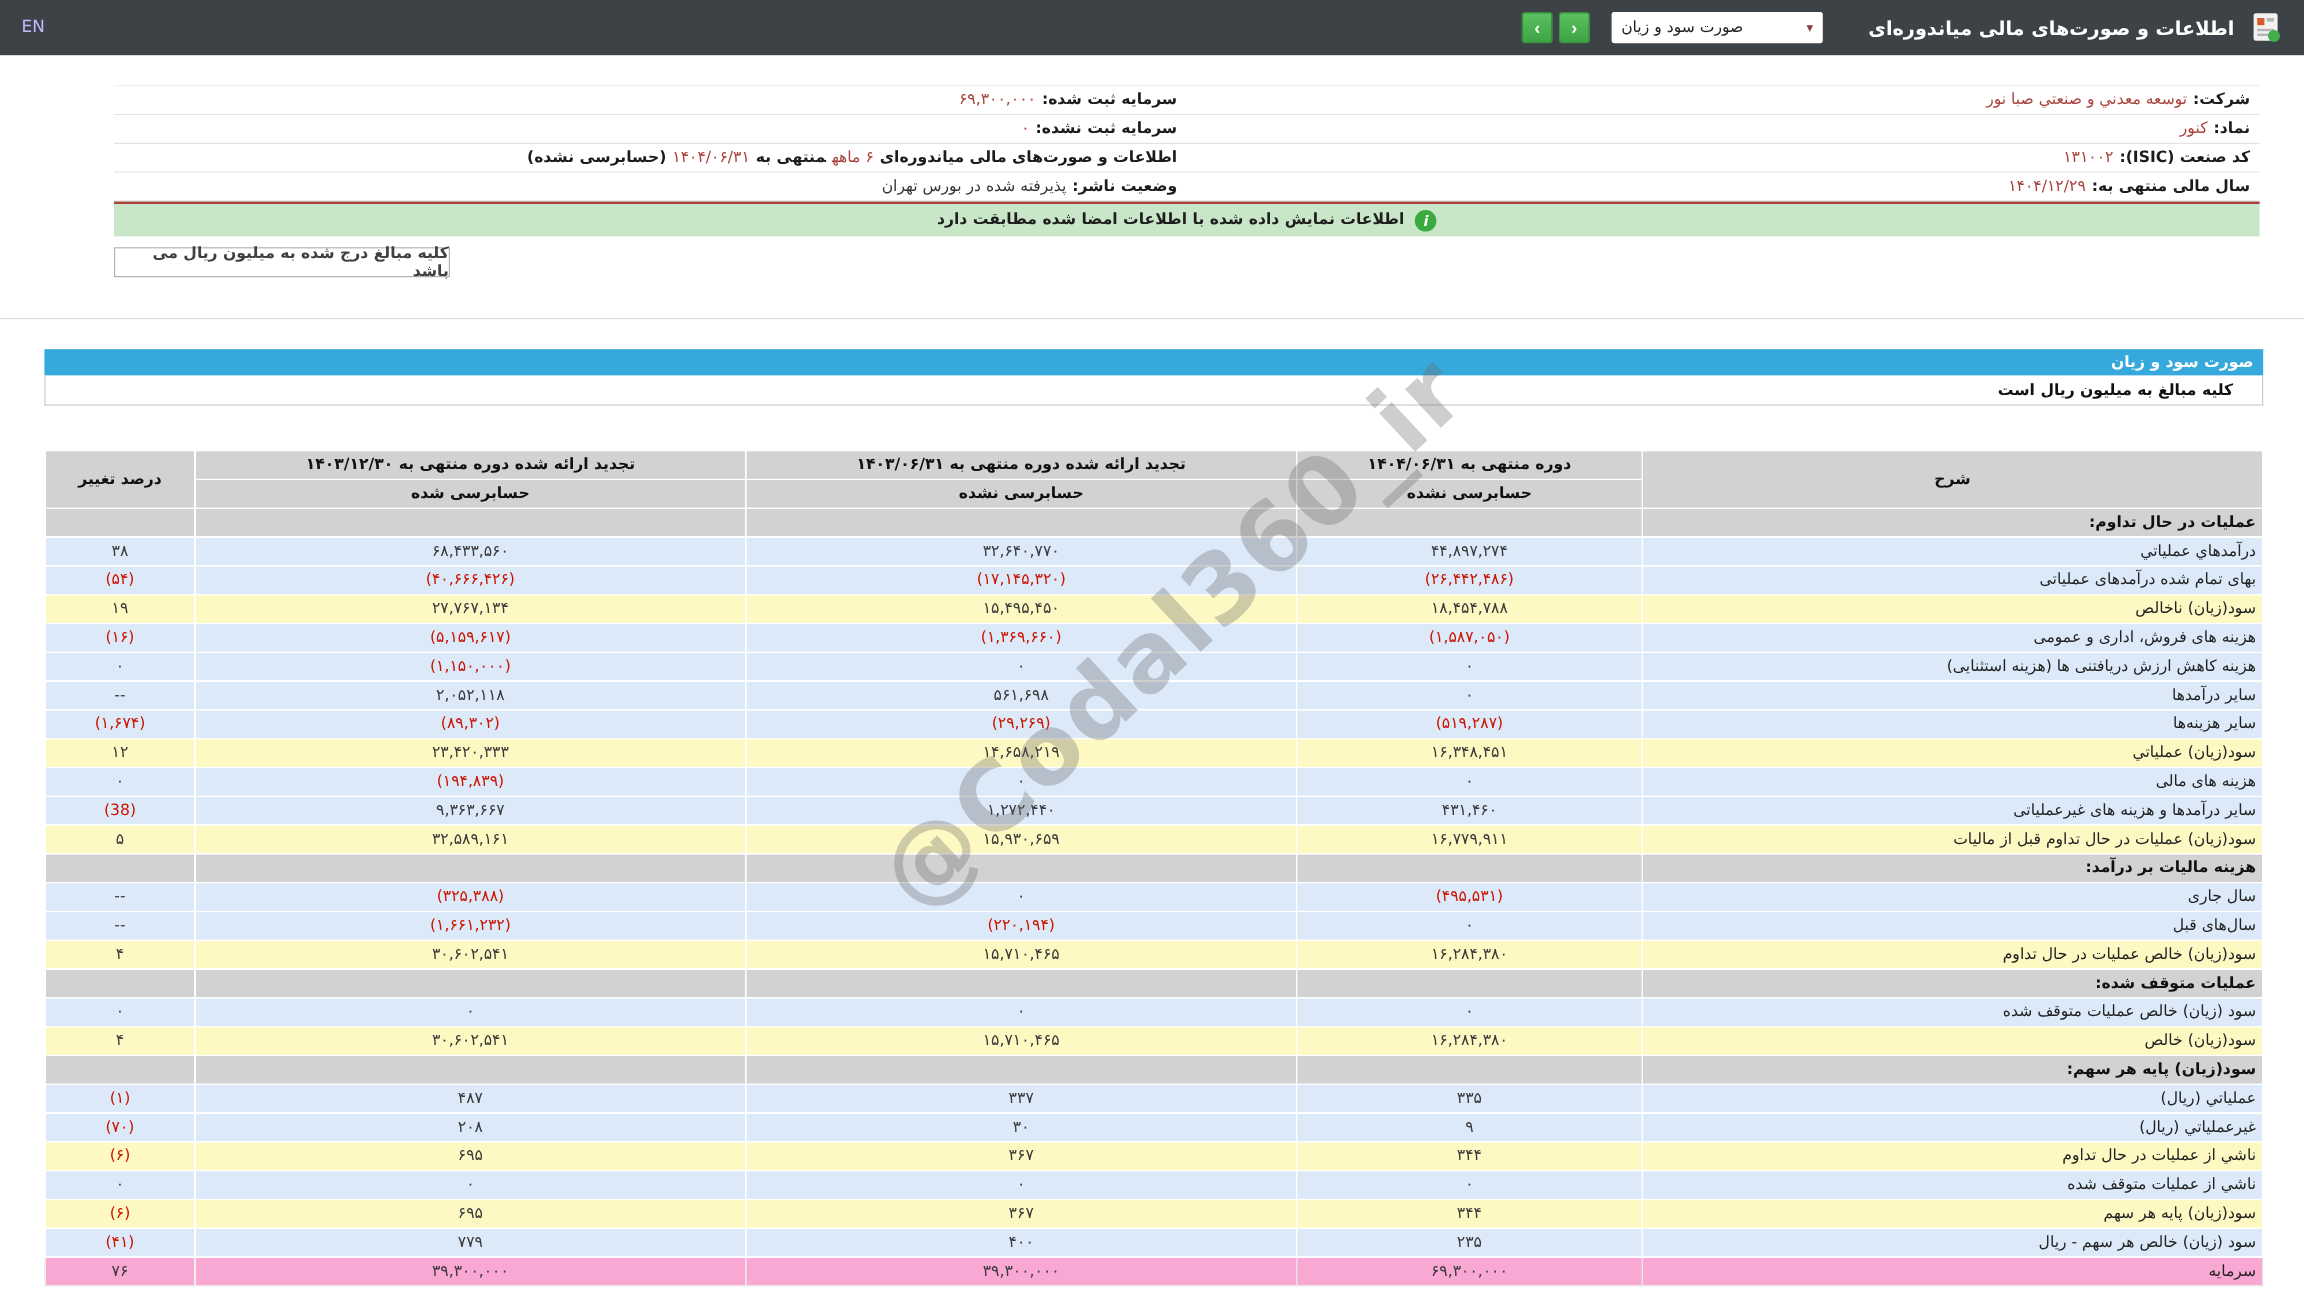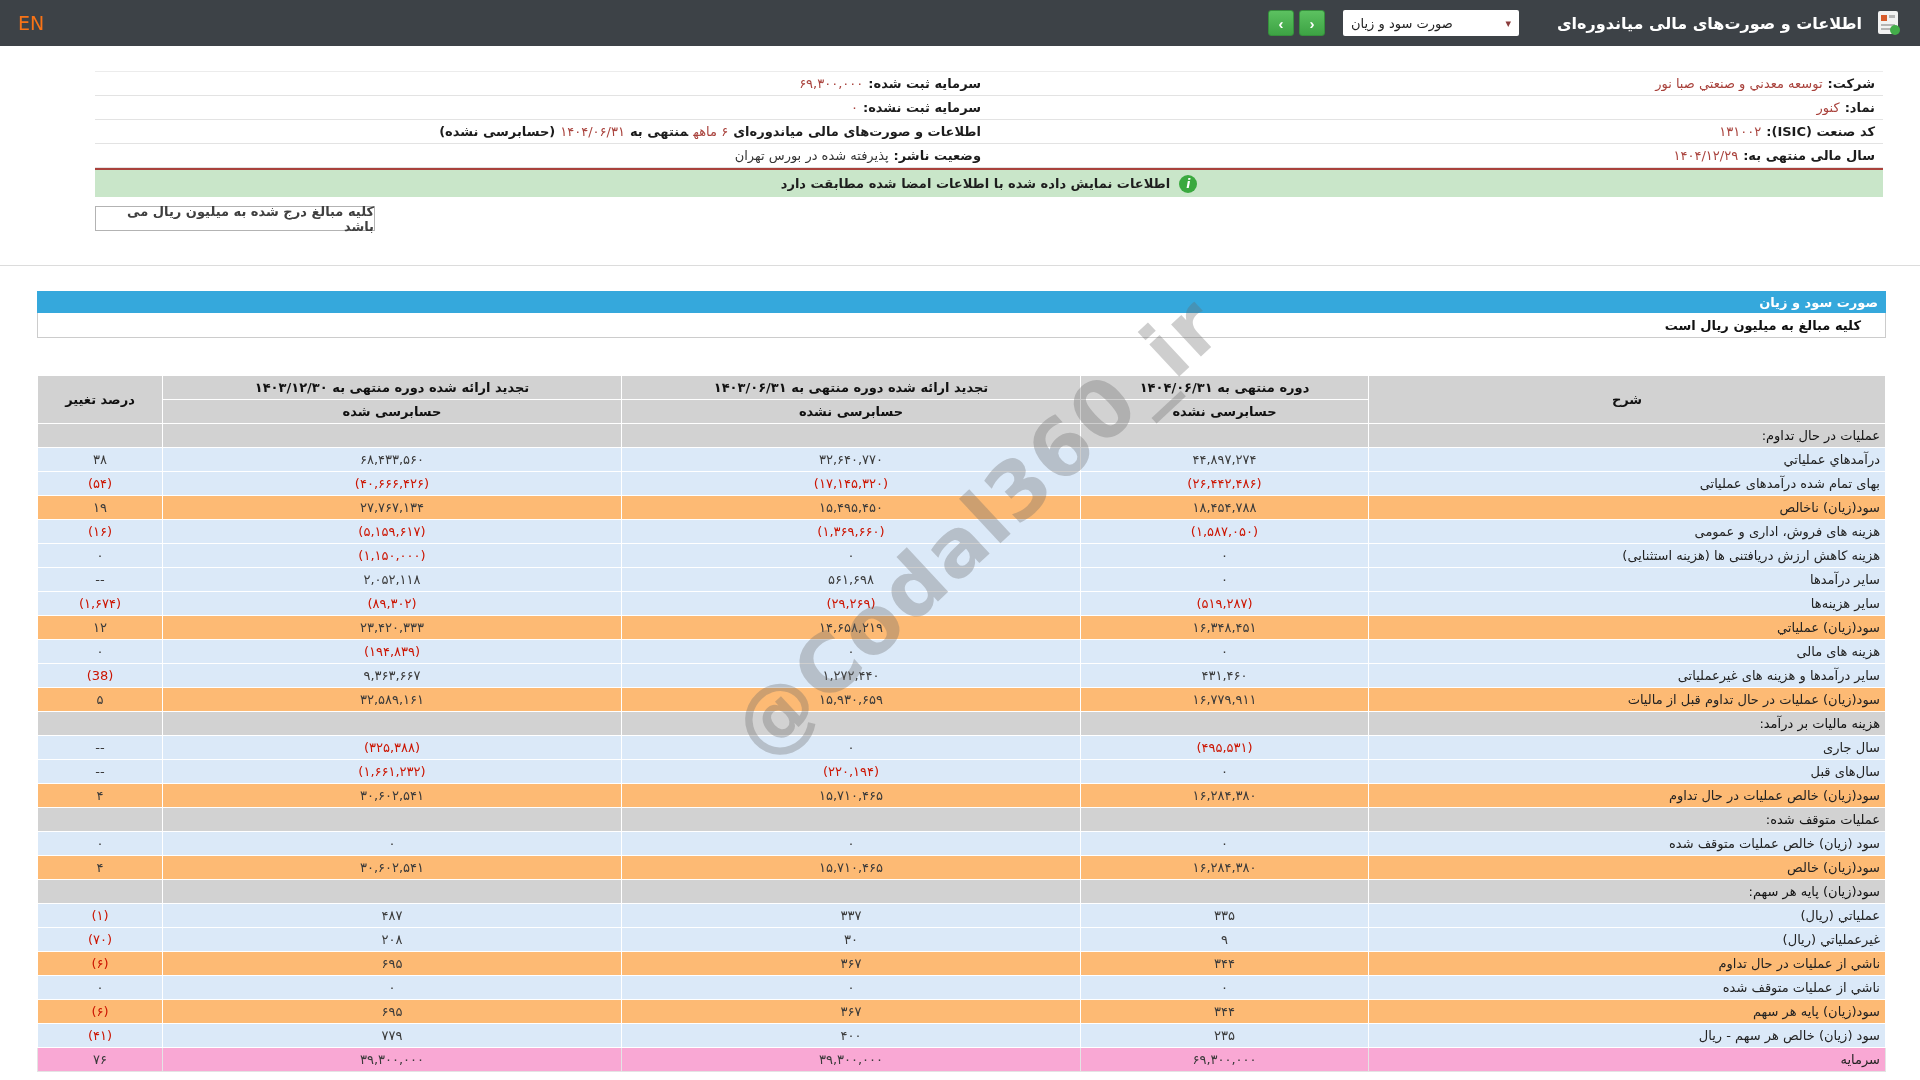"EN" .tb-lang { color: #f97316 -> #c4b5fd; font-size: 19px -> 14px }
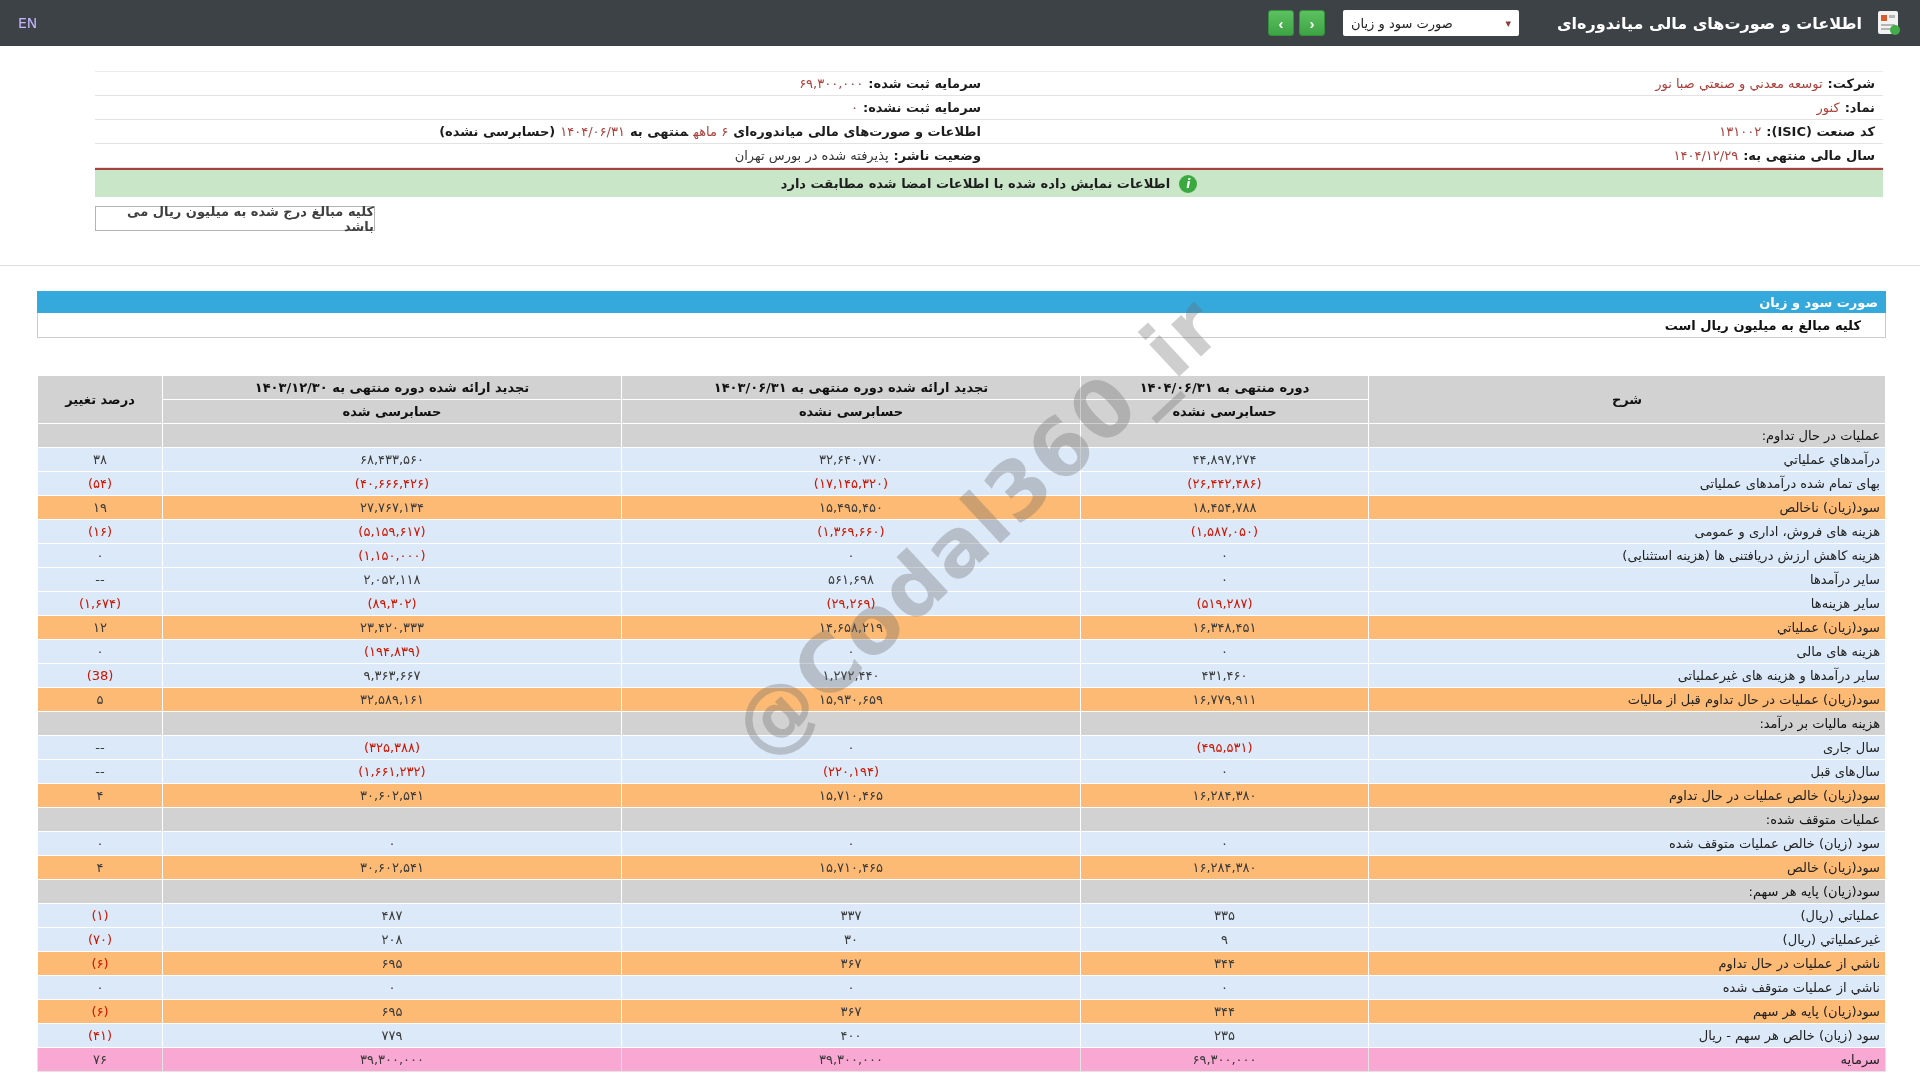"عملیات در حال تداوم:" tr.section td.desc { font-weight: normal -> bold }
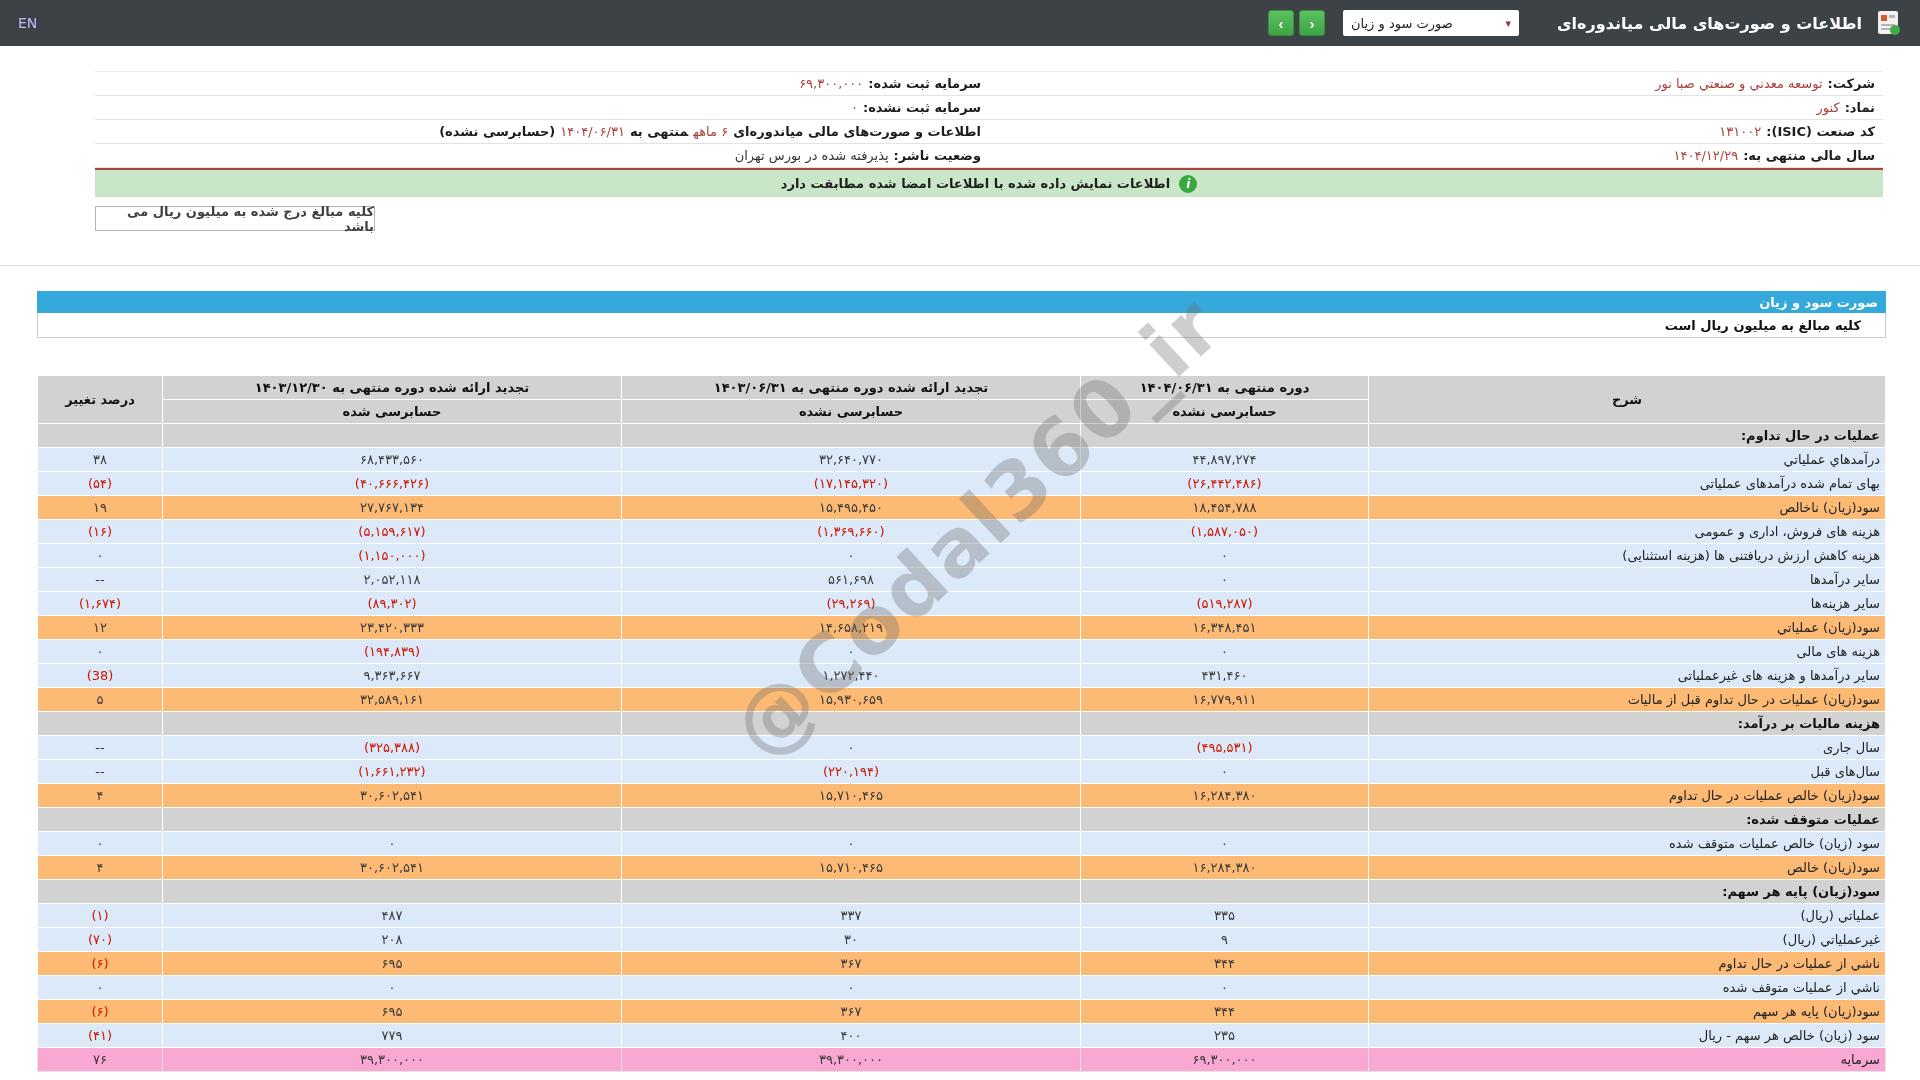"۱۹" tr.yellow td { background: #fdba74 -> #fef9c3 }
